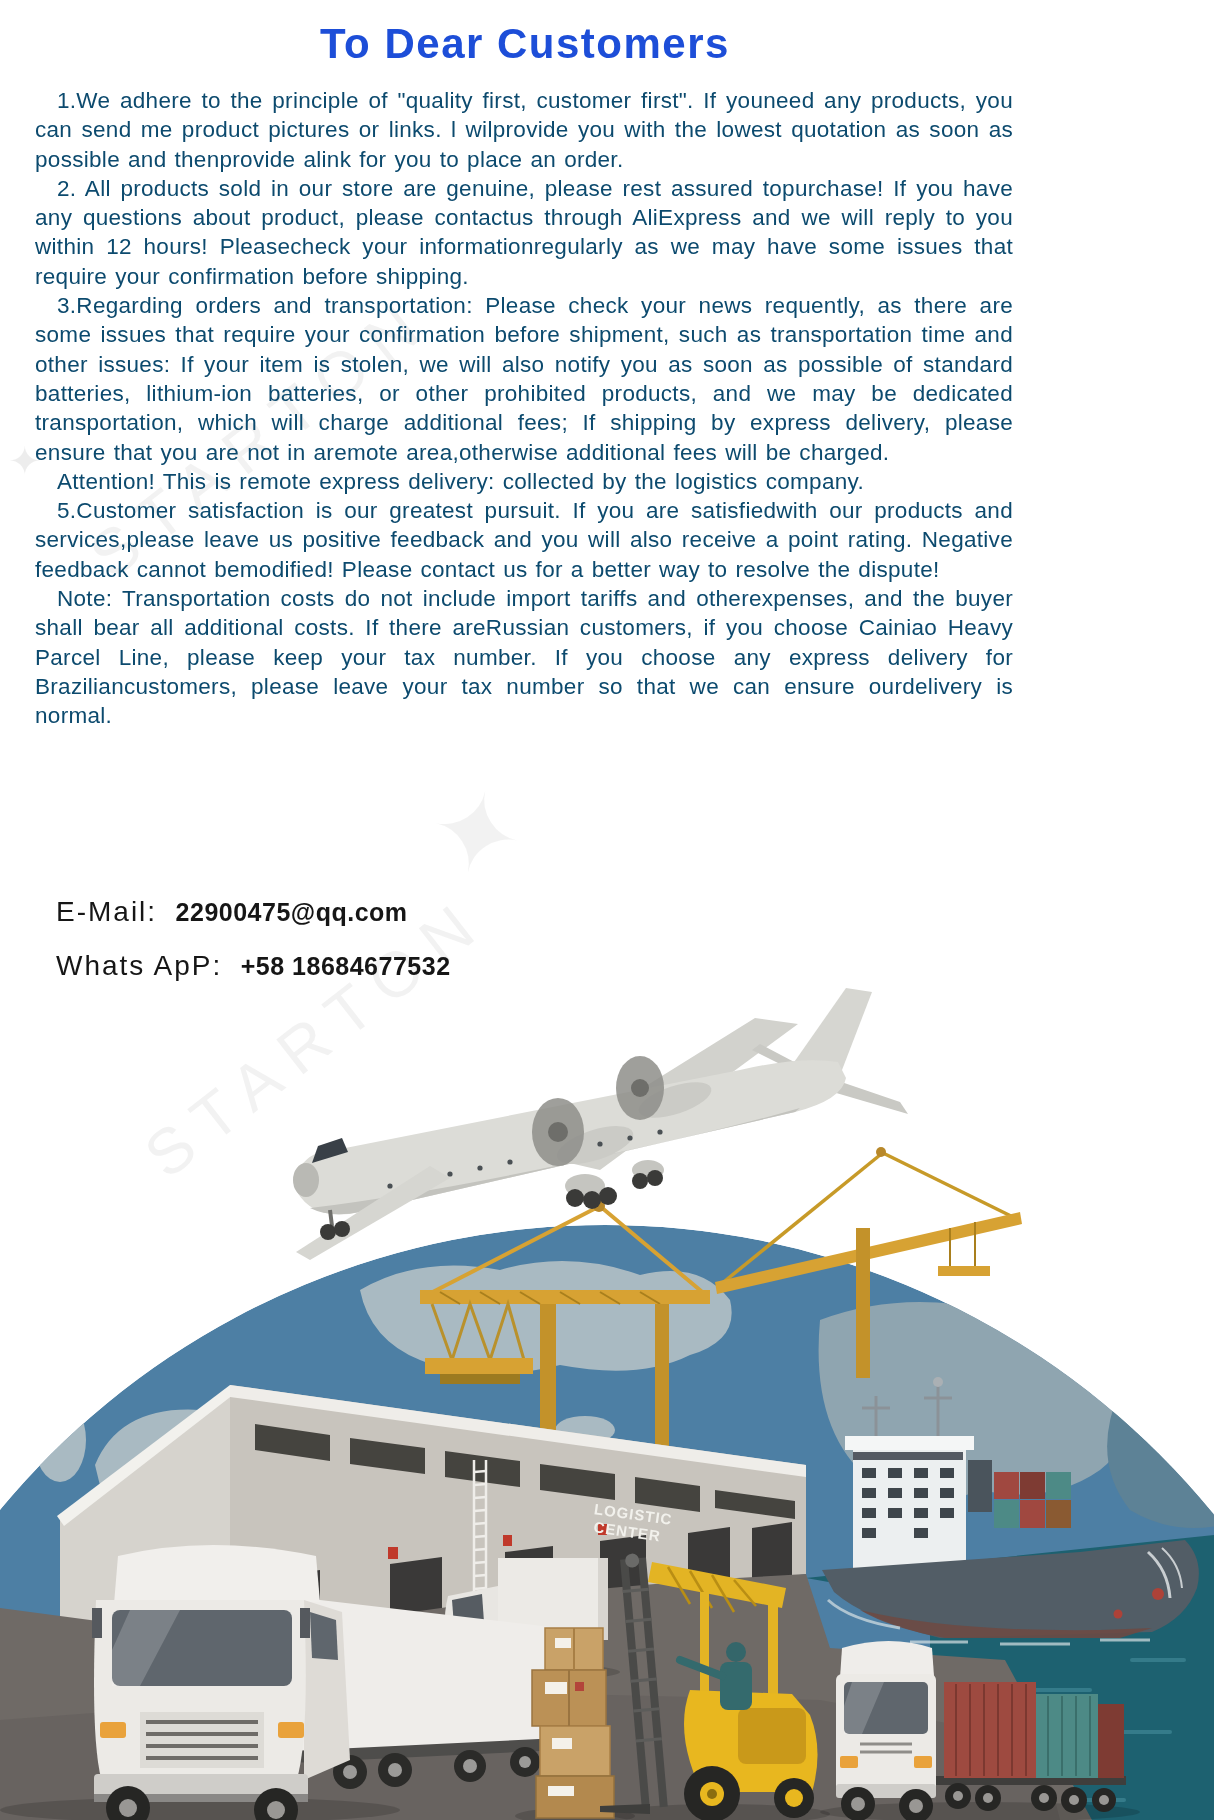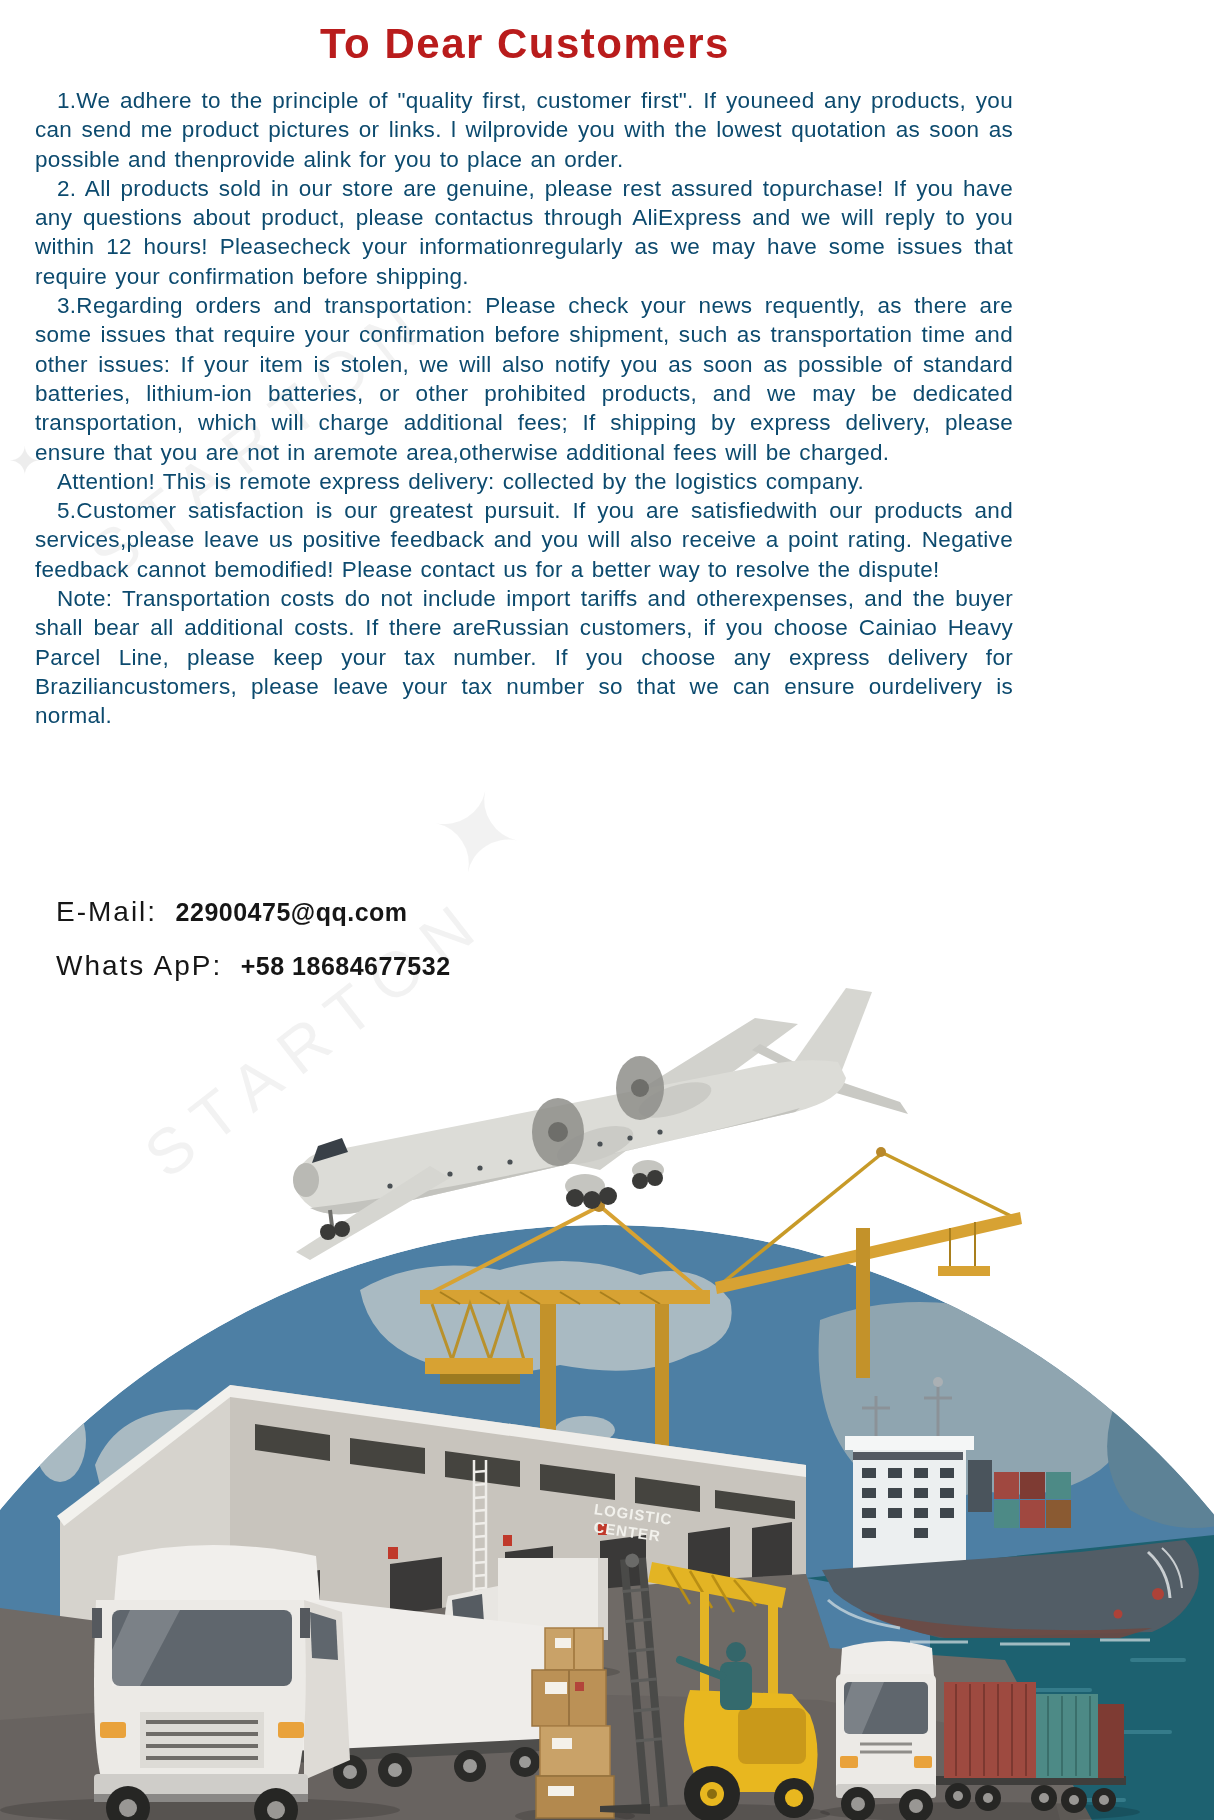"To Dear Customers" .title { color: #b91c1c -> #1d4ed8 }
